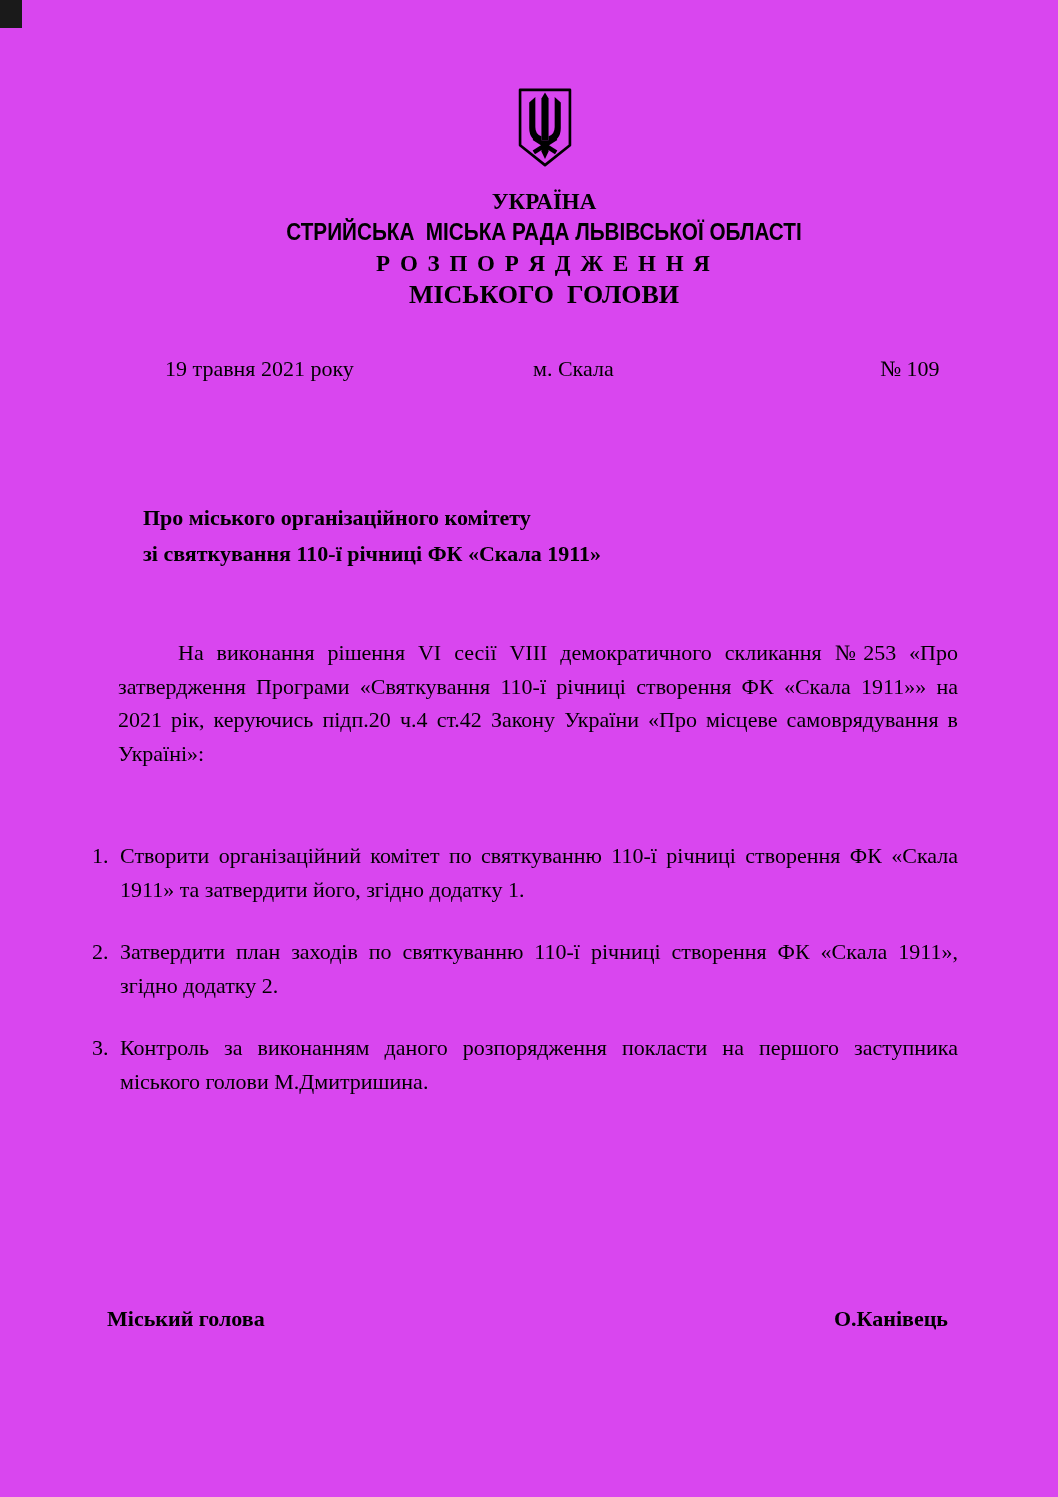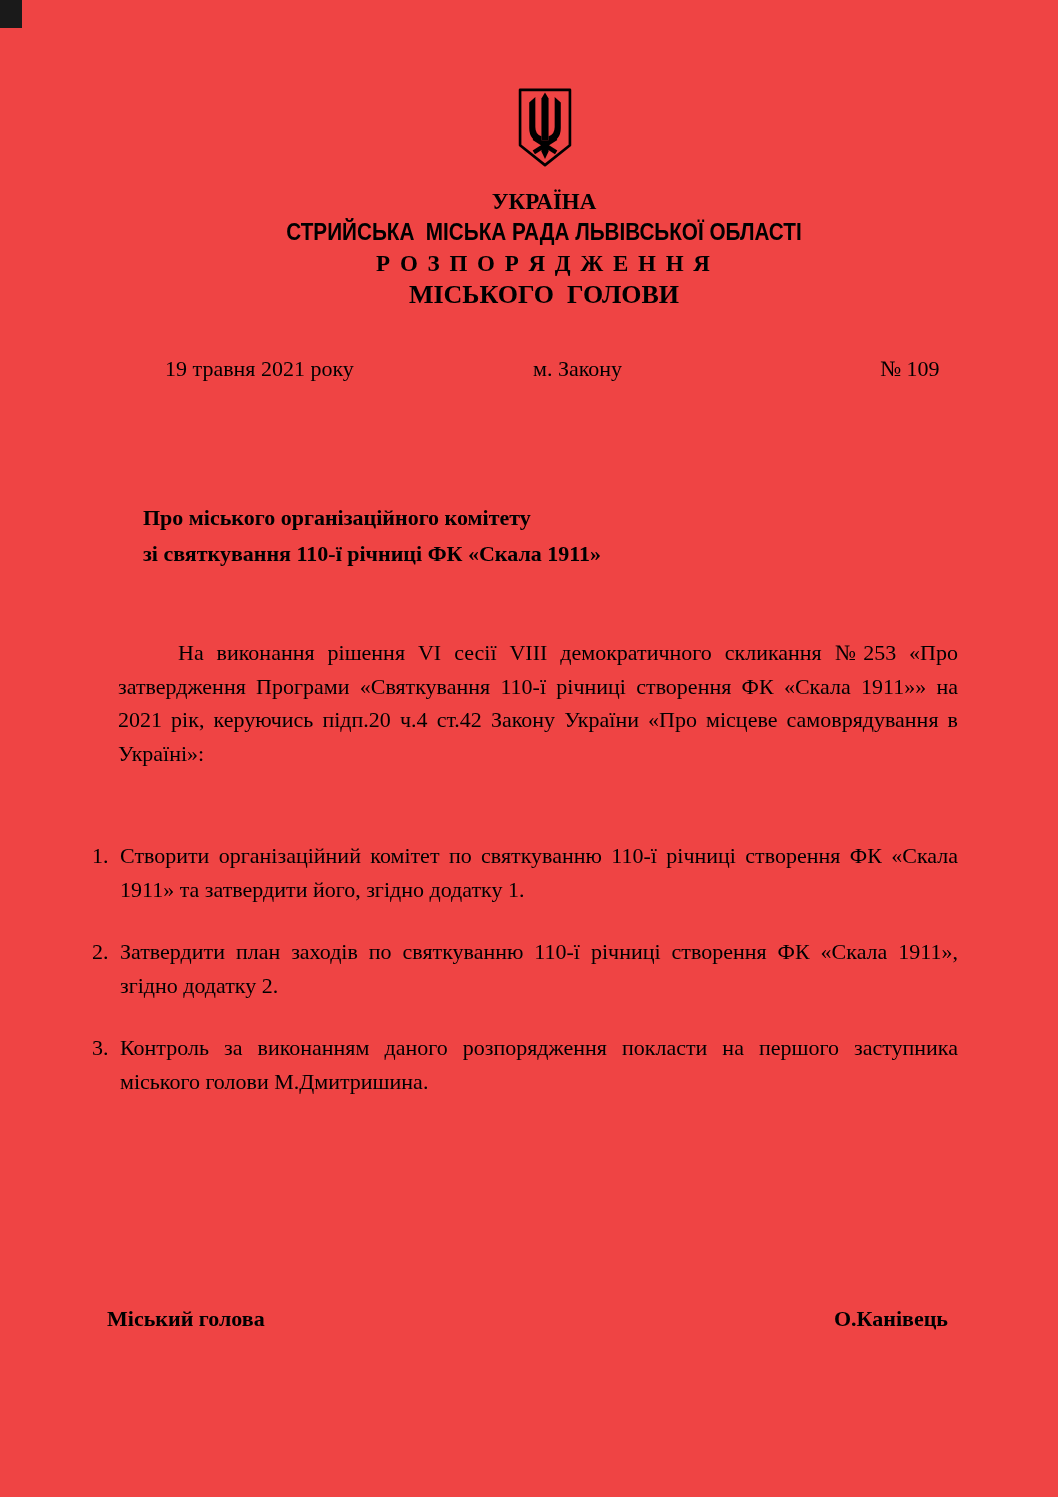"УКРАЇНА" .page { background: #ef4444 -> #d946ef }
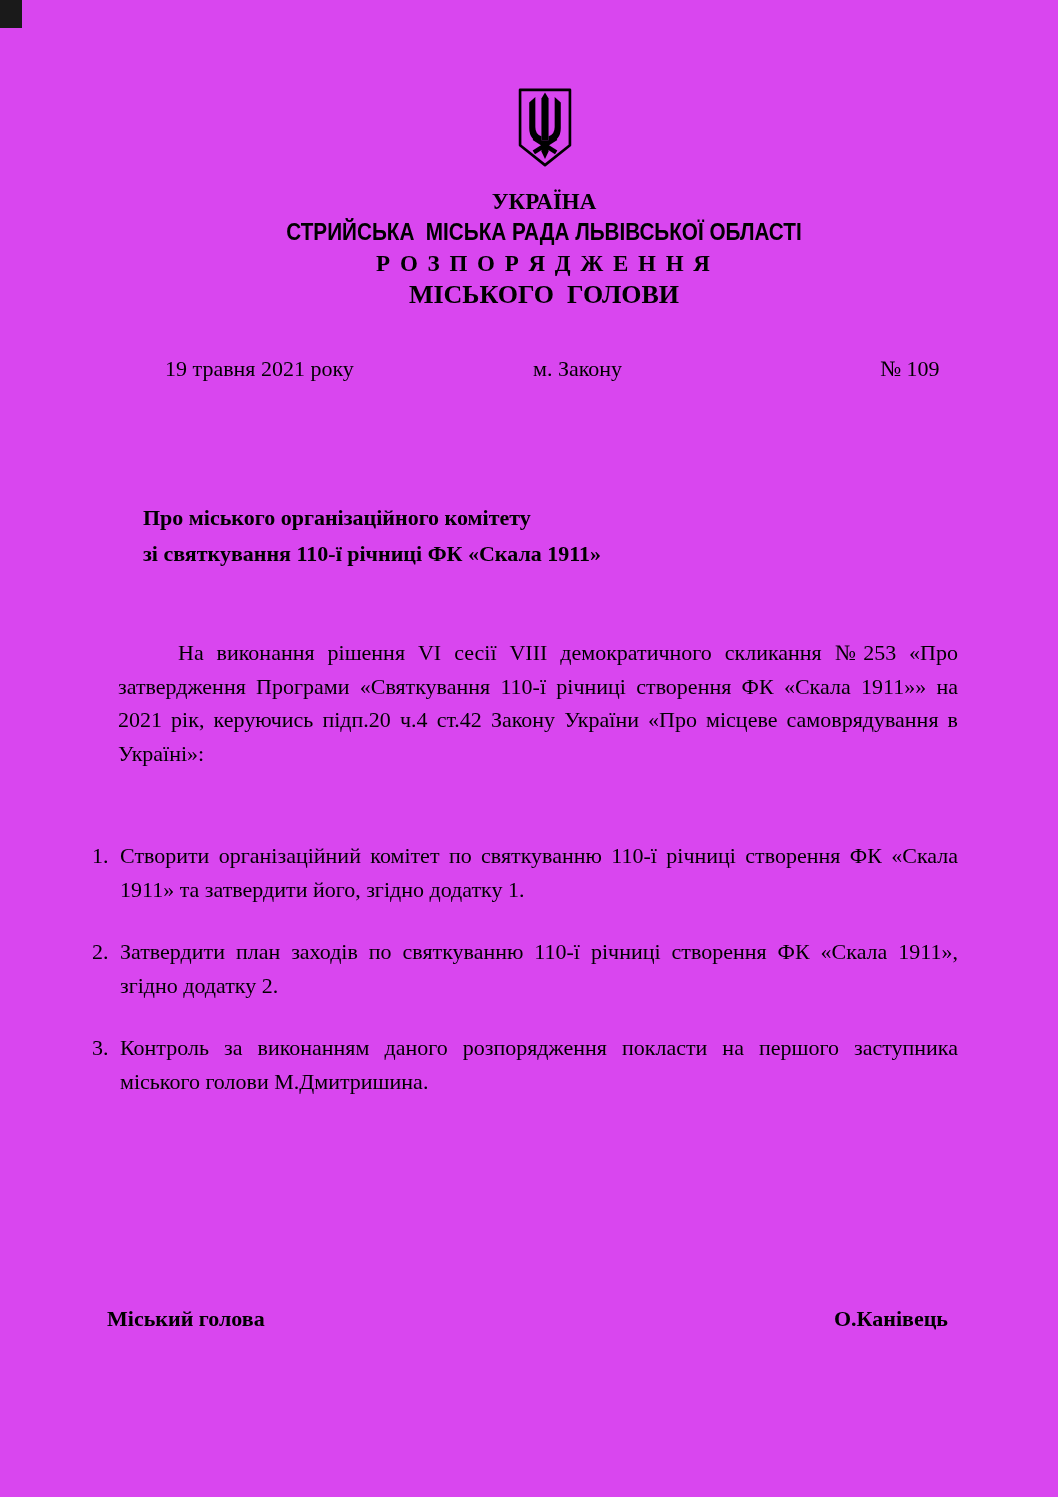"м. Закону" span.meta-place { text: Закону -> Скала }
